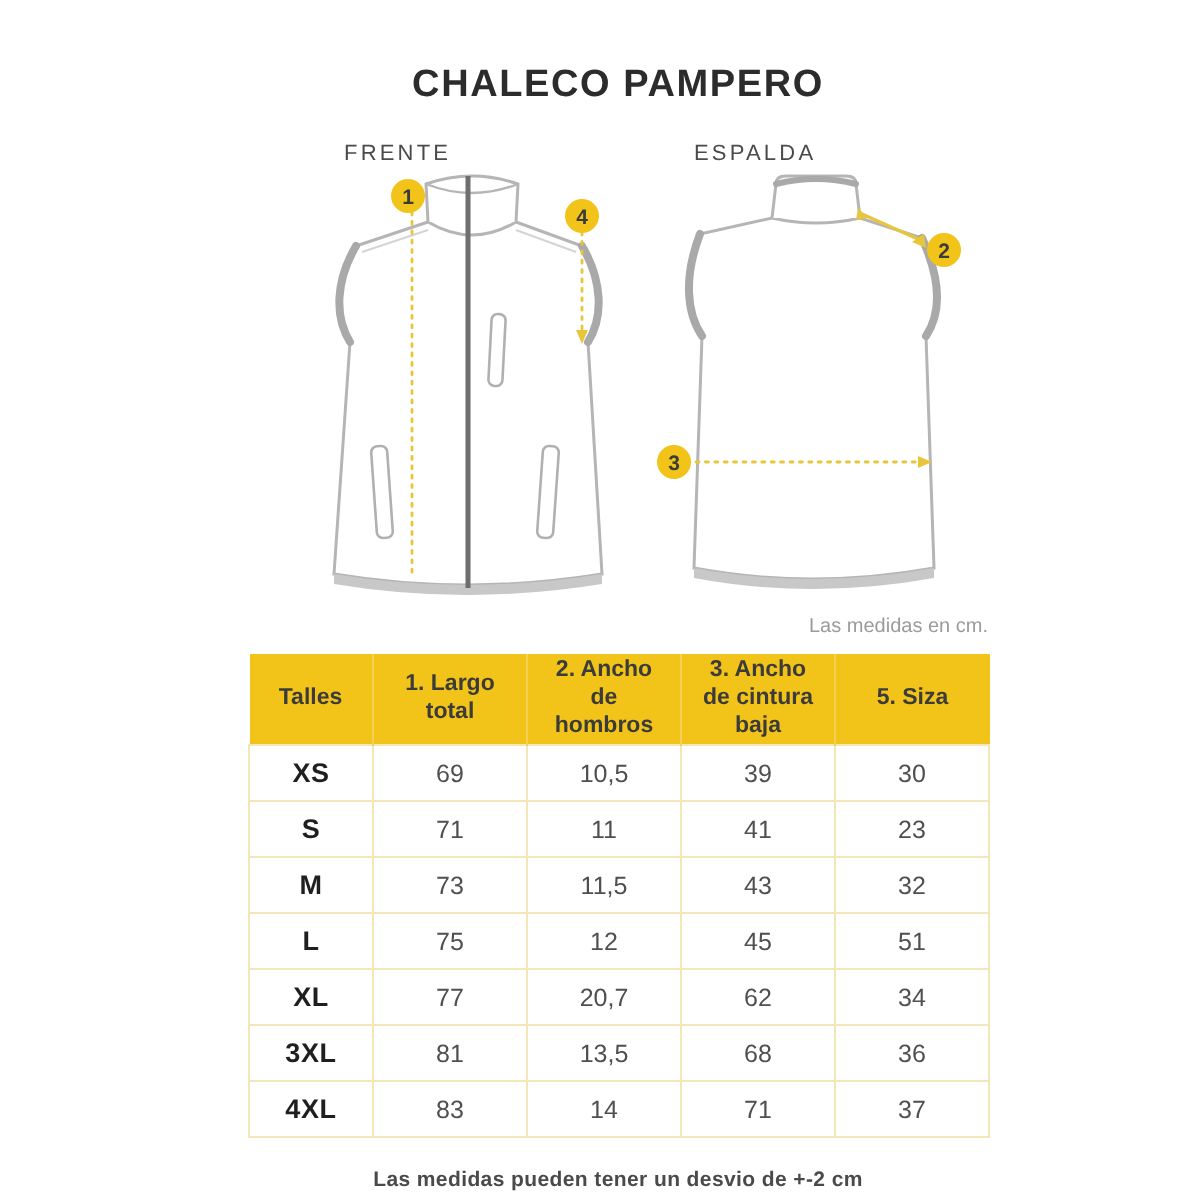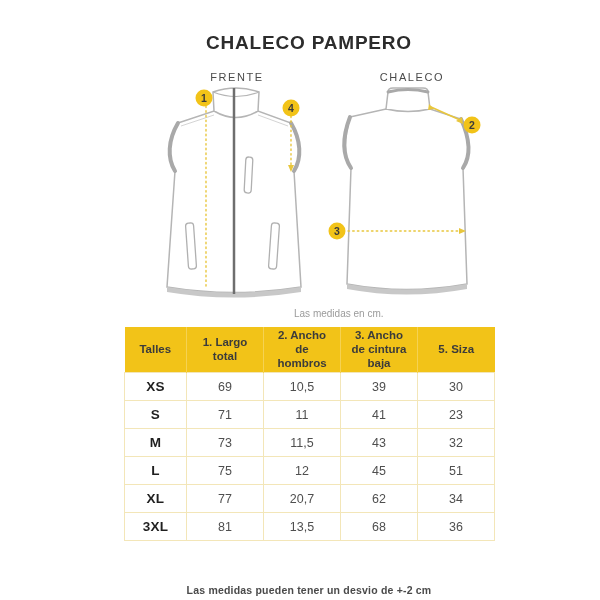"FRENTE" .panel-label { text-align: center -> none }
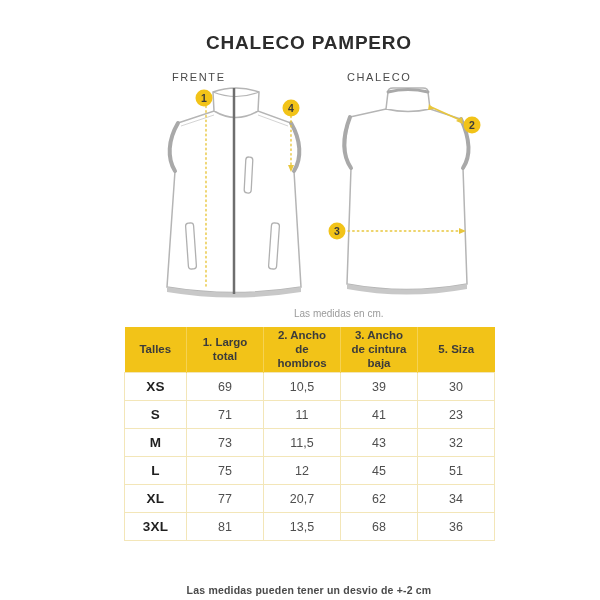"CHALECO" div.panel-label { text: CHALECO -> ESPALDA }
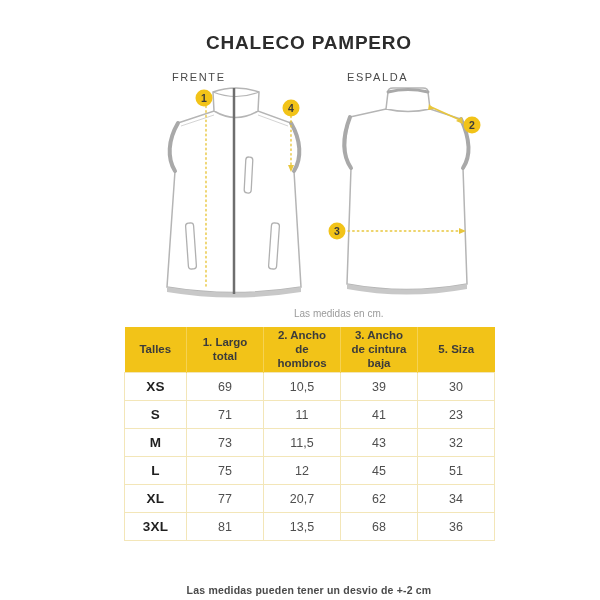"Las medidas en cm." .units-note { text-align: left -> right }
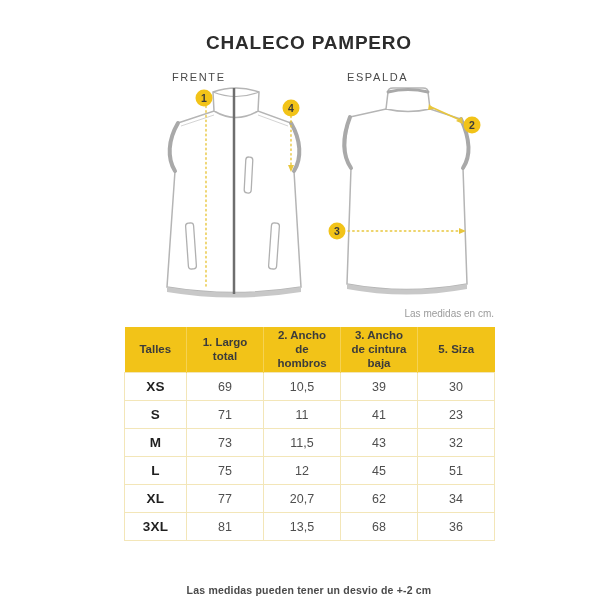"4XL" tr { html: none -> <tr> <td>4XL</td> <td>83</td> <td>14</td> <td>71</td> <td>37</td> </tr> }
